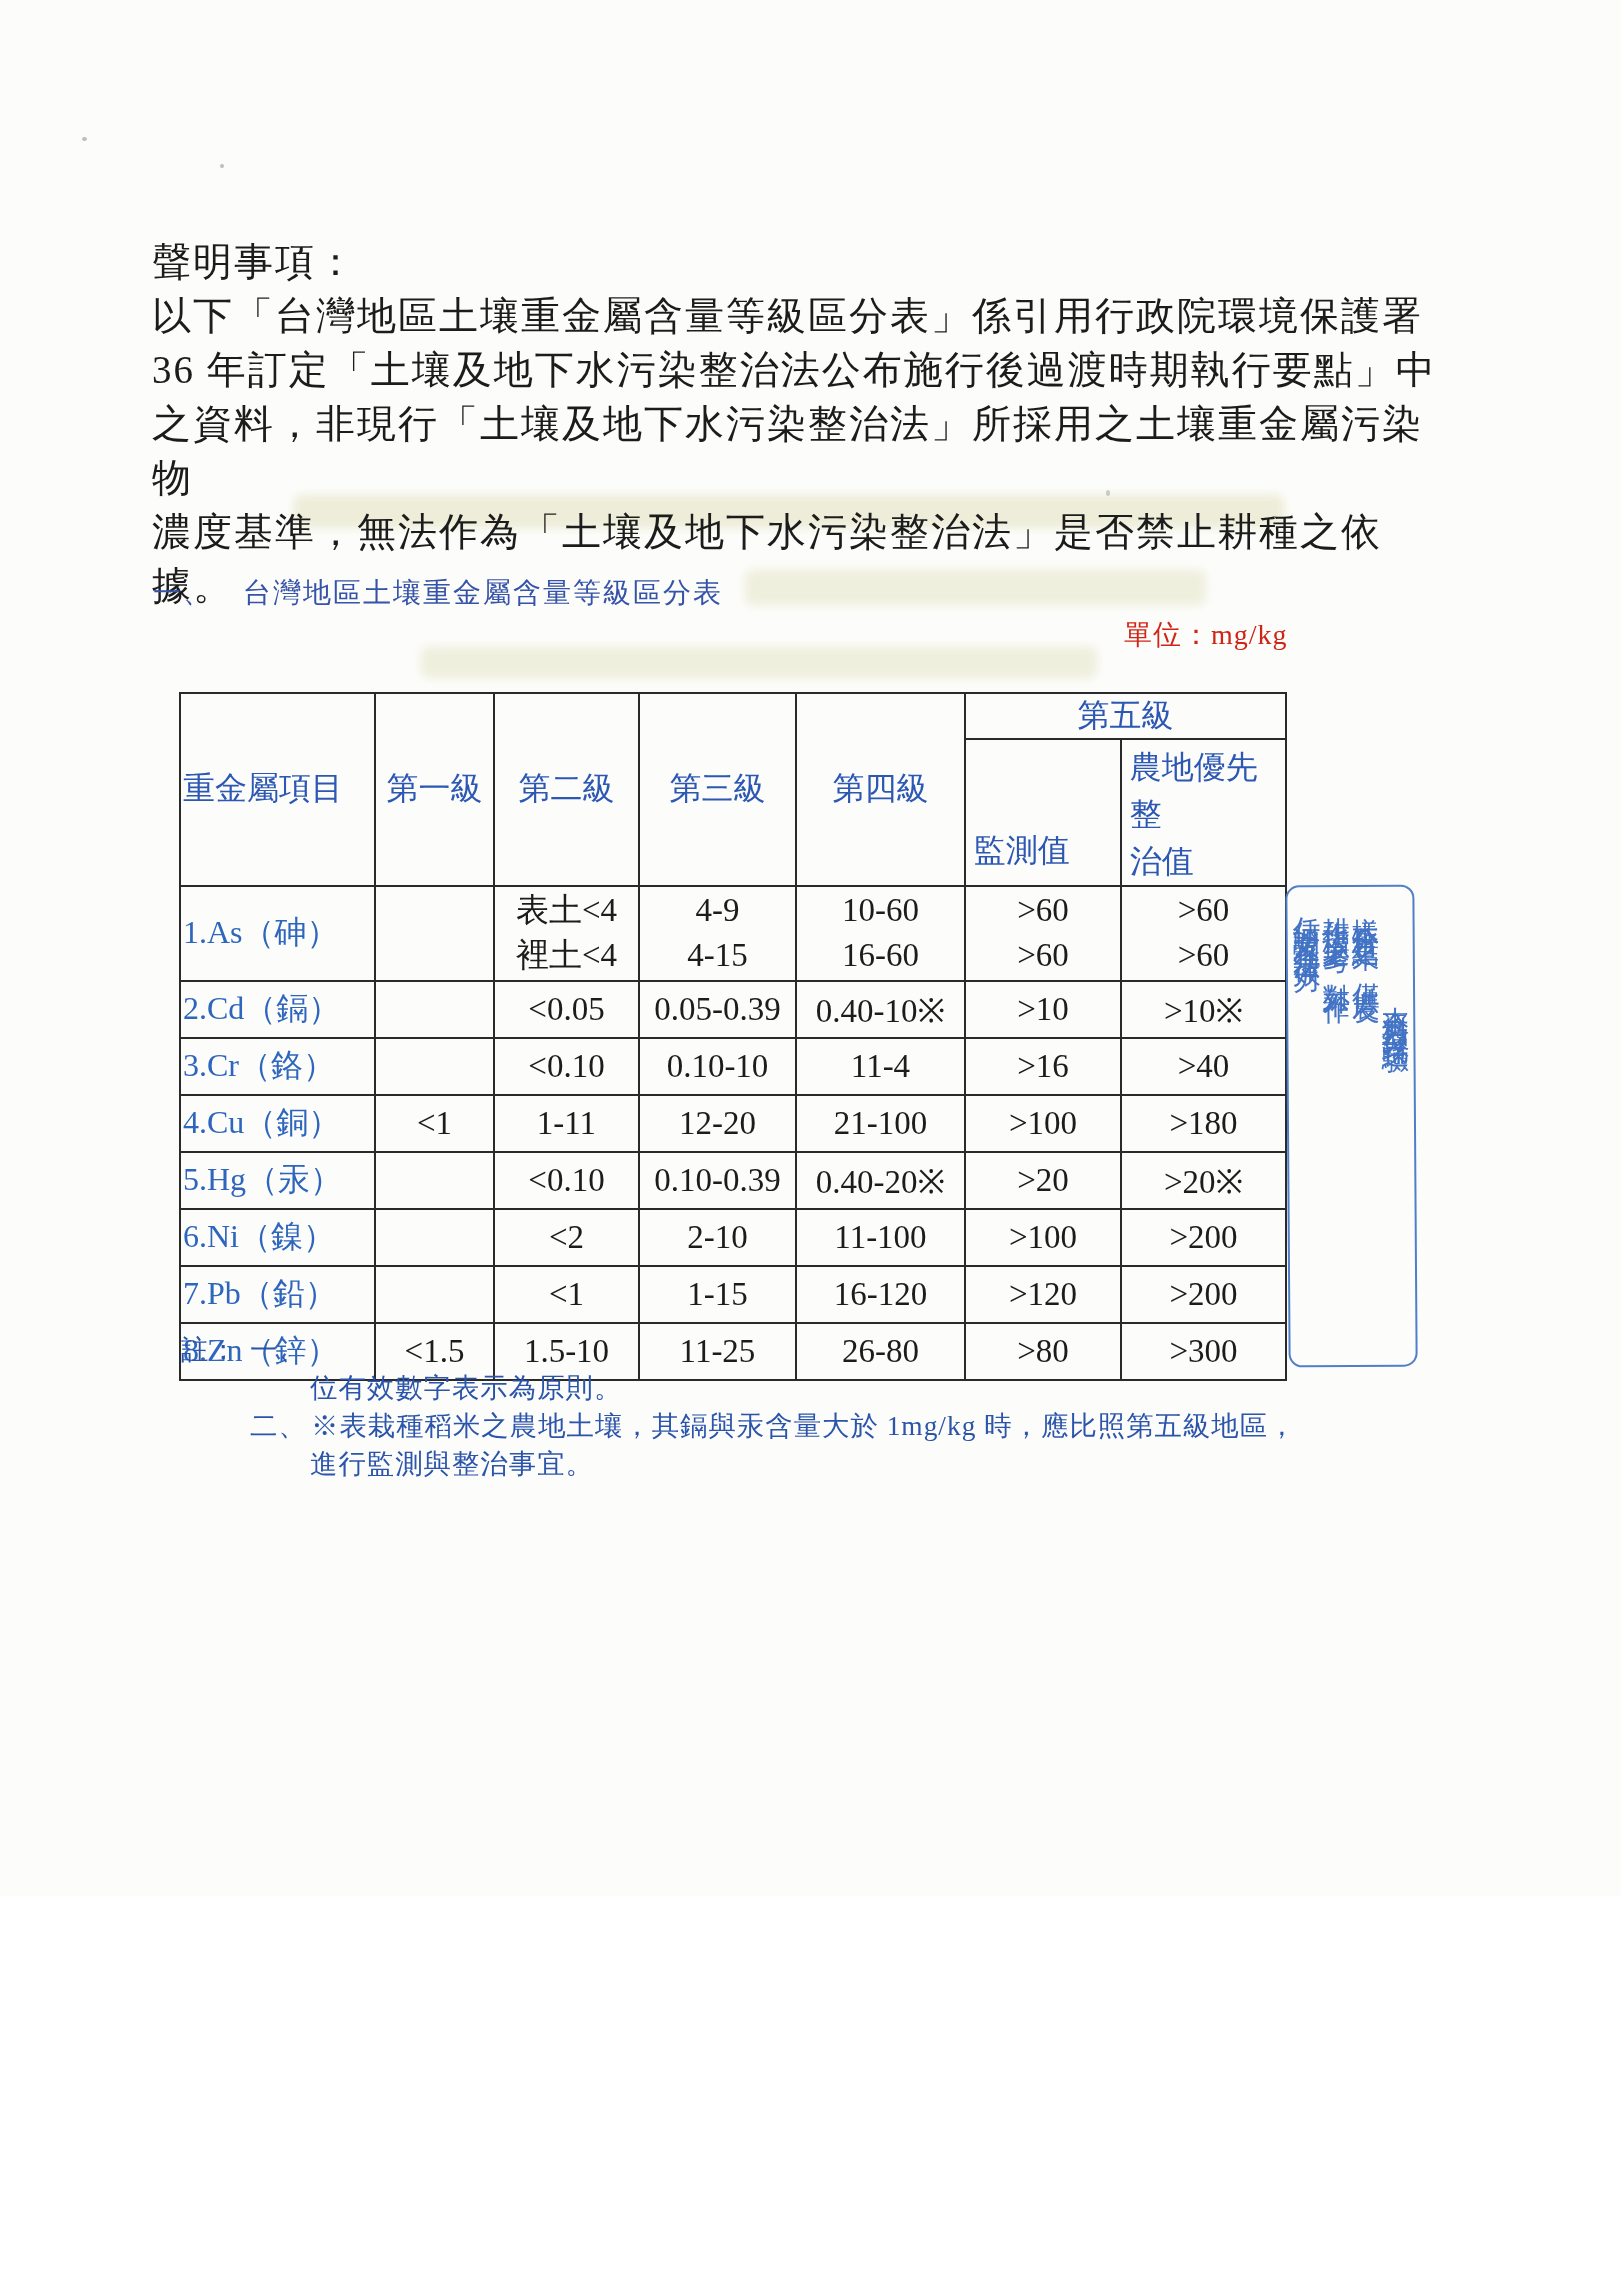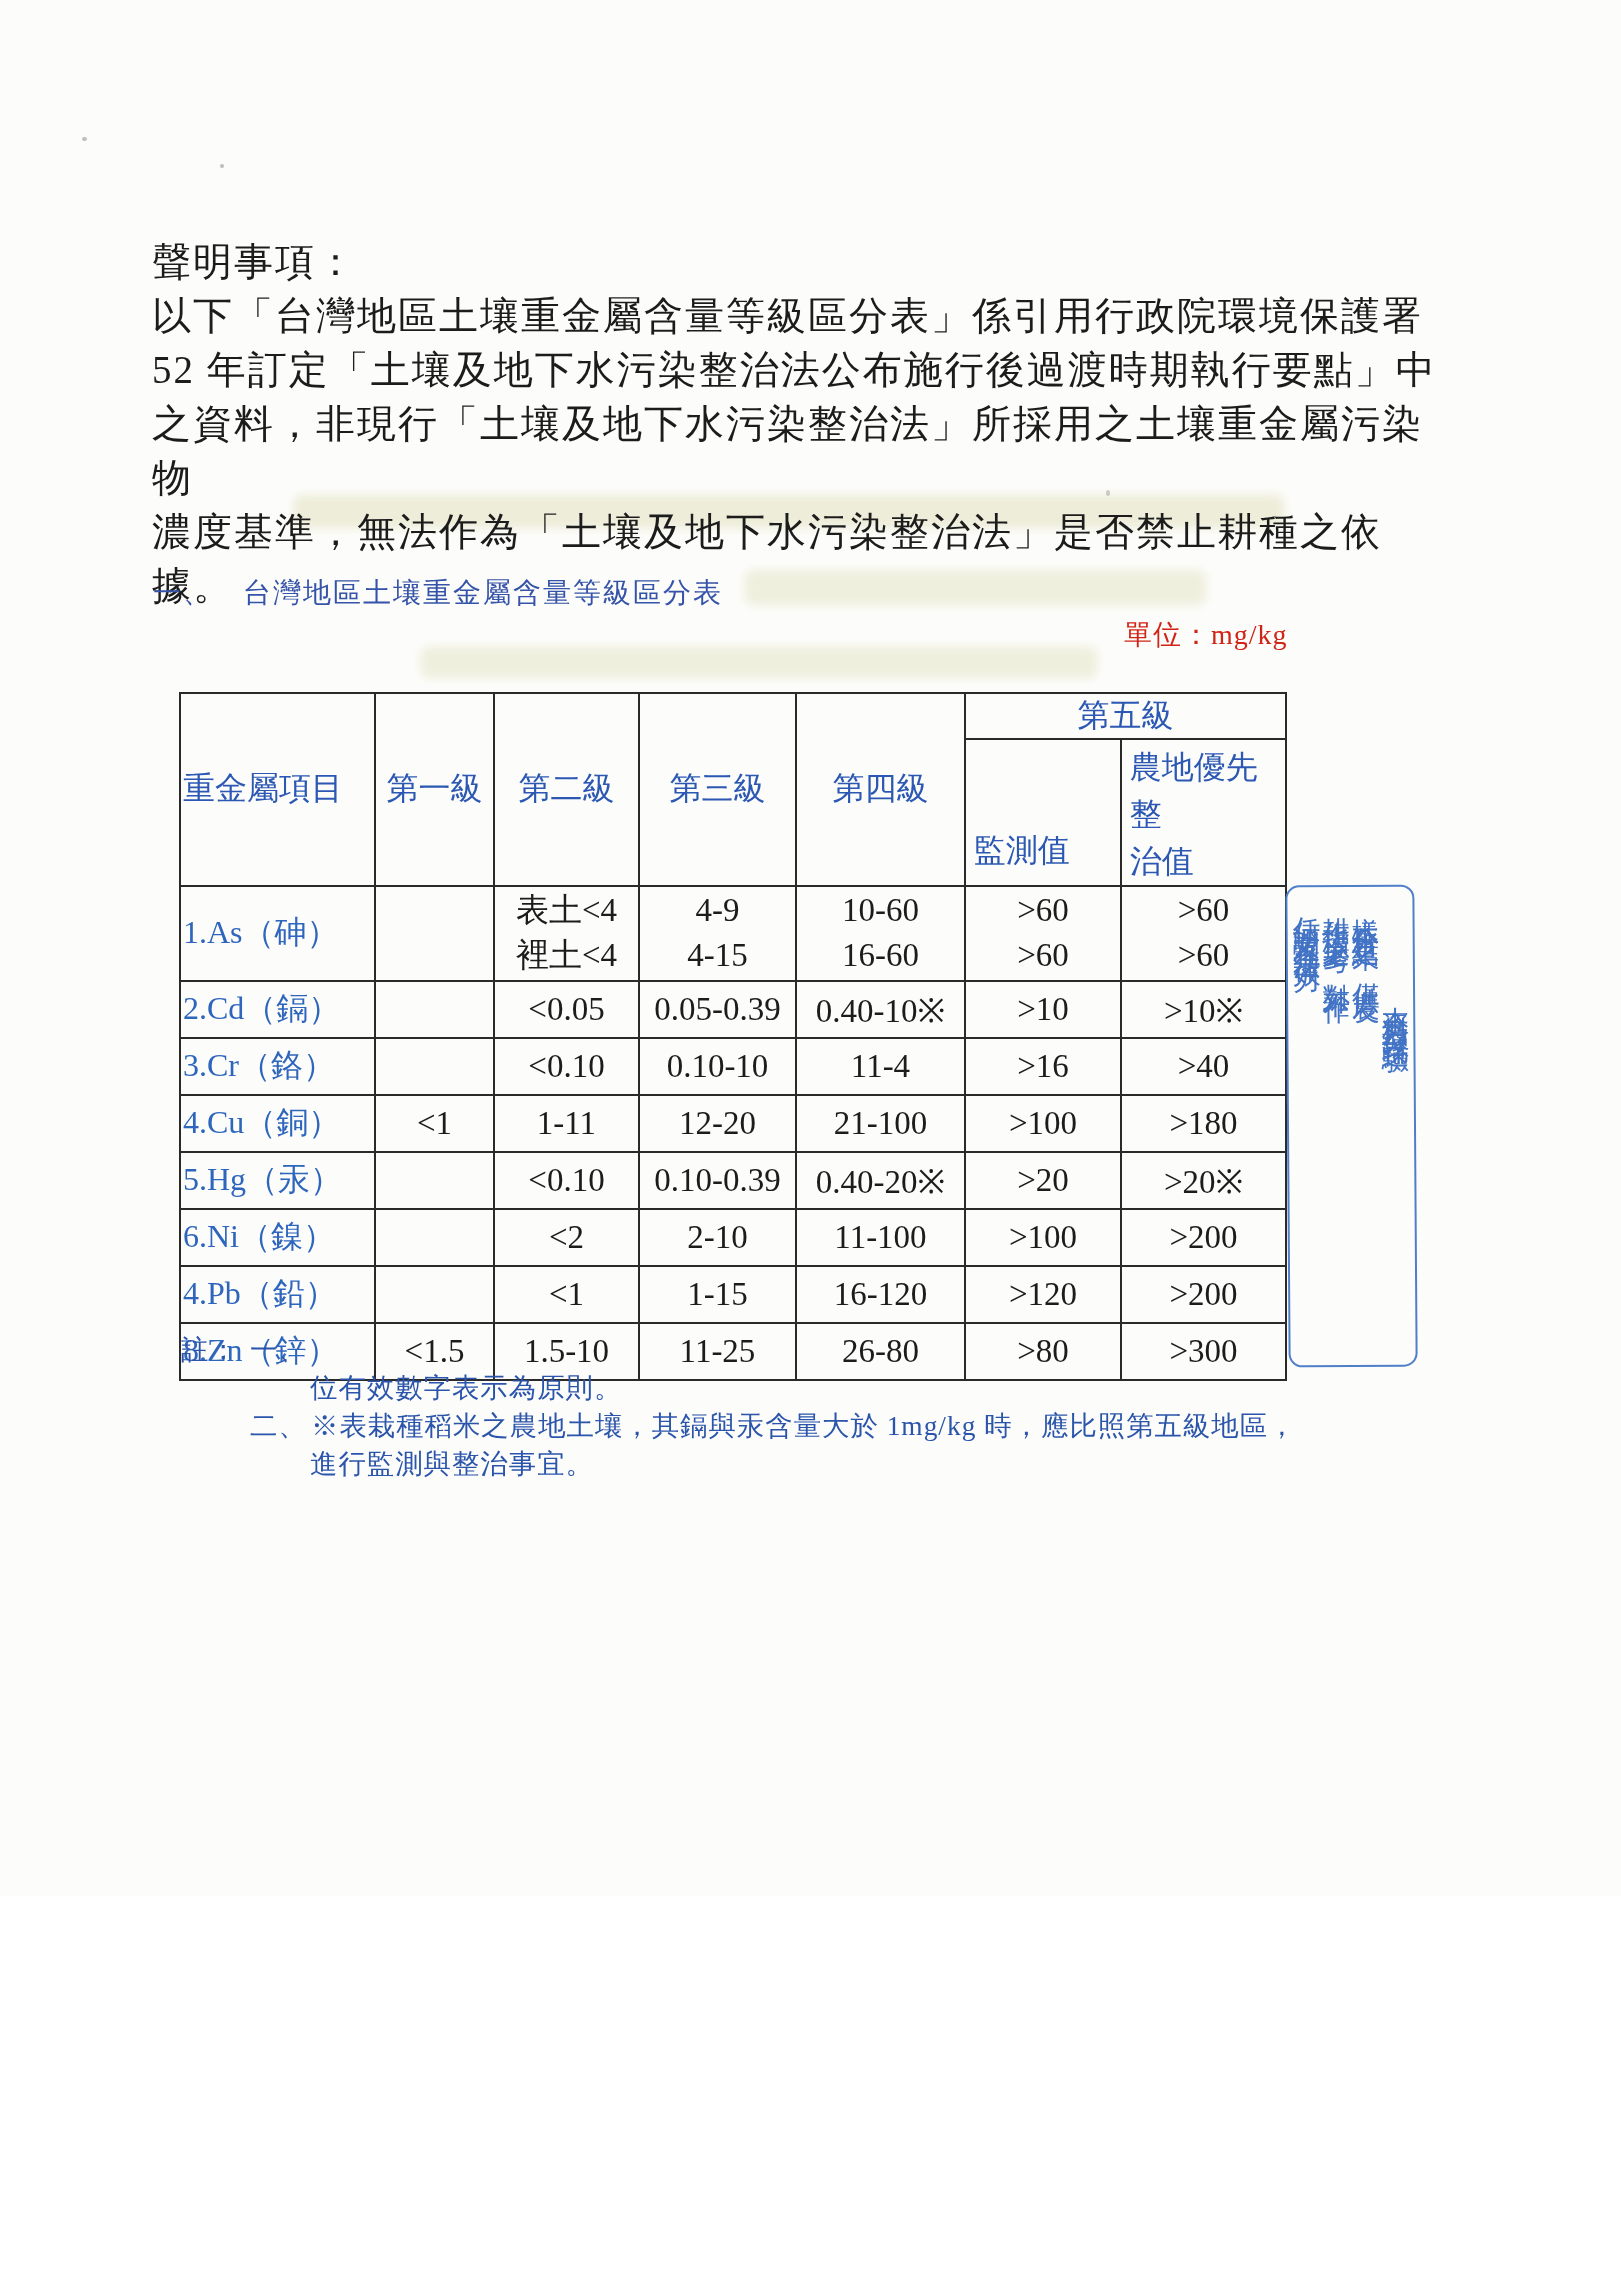"52 年訂定「土壤及地下水污染整治法公布施行後過渡時期執行要點」中" div { text: 52 -> 36 }
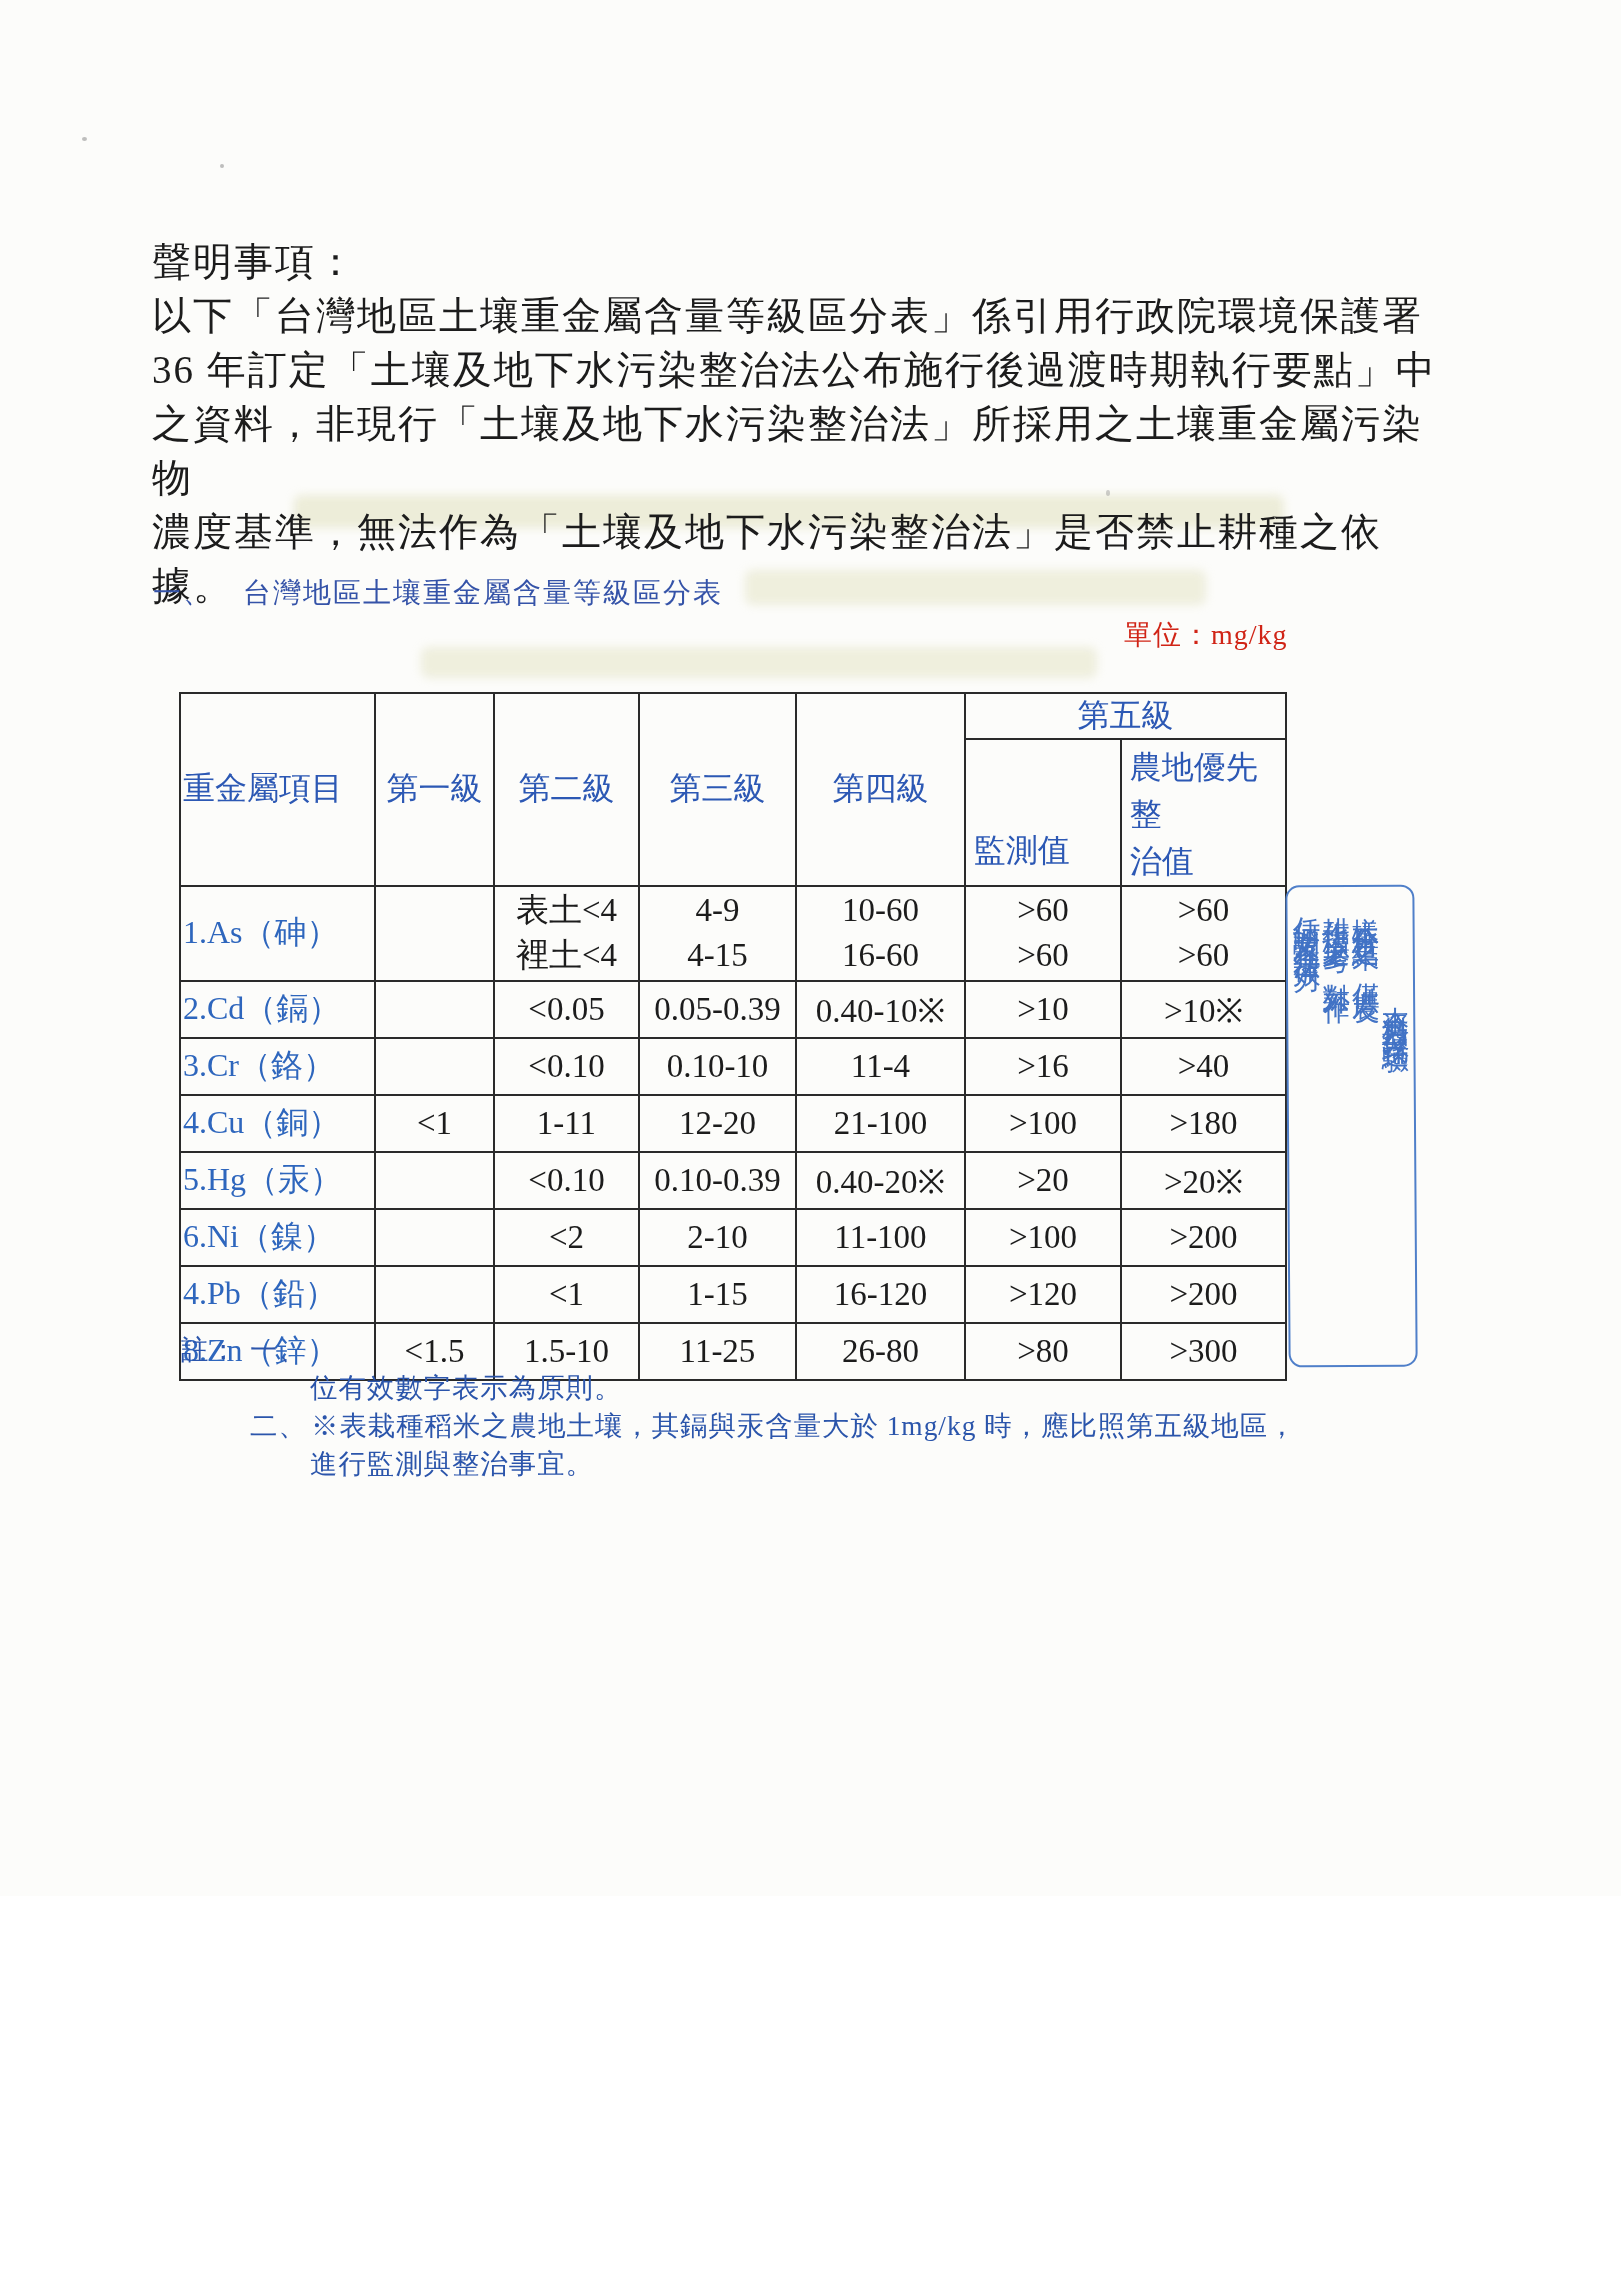"4.Pb（鉛）" td.cell-label { text: 4.Pb -> 7.Pb }
